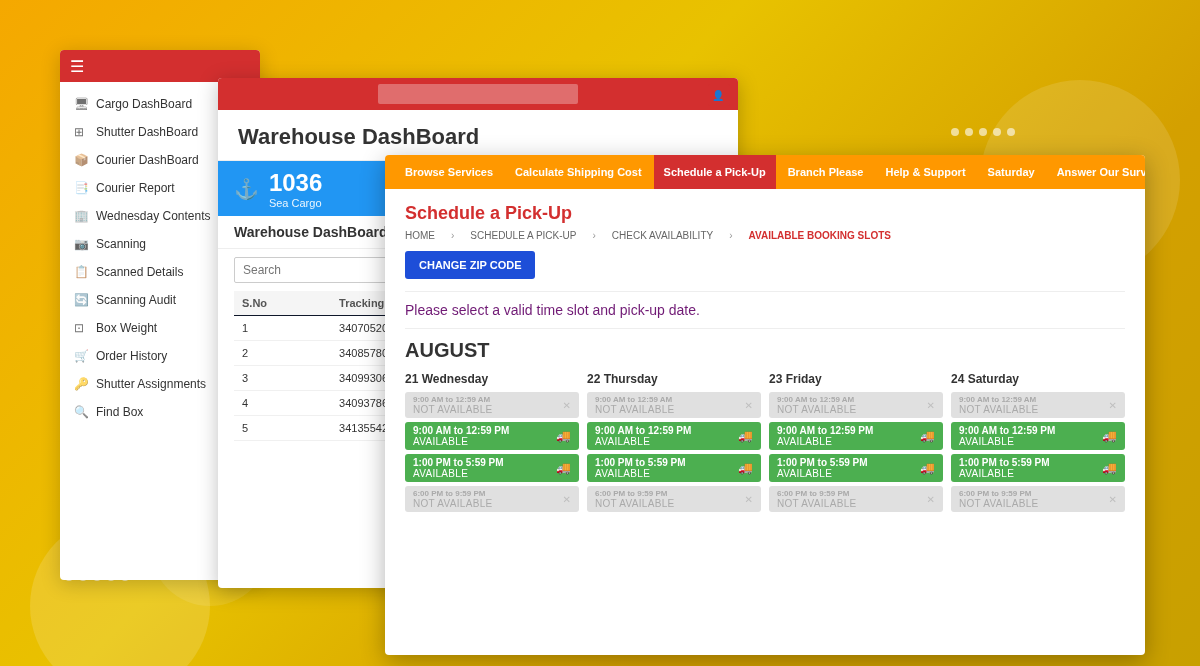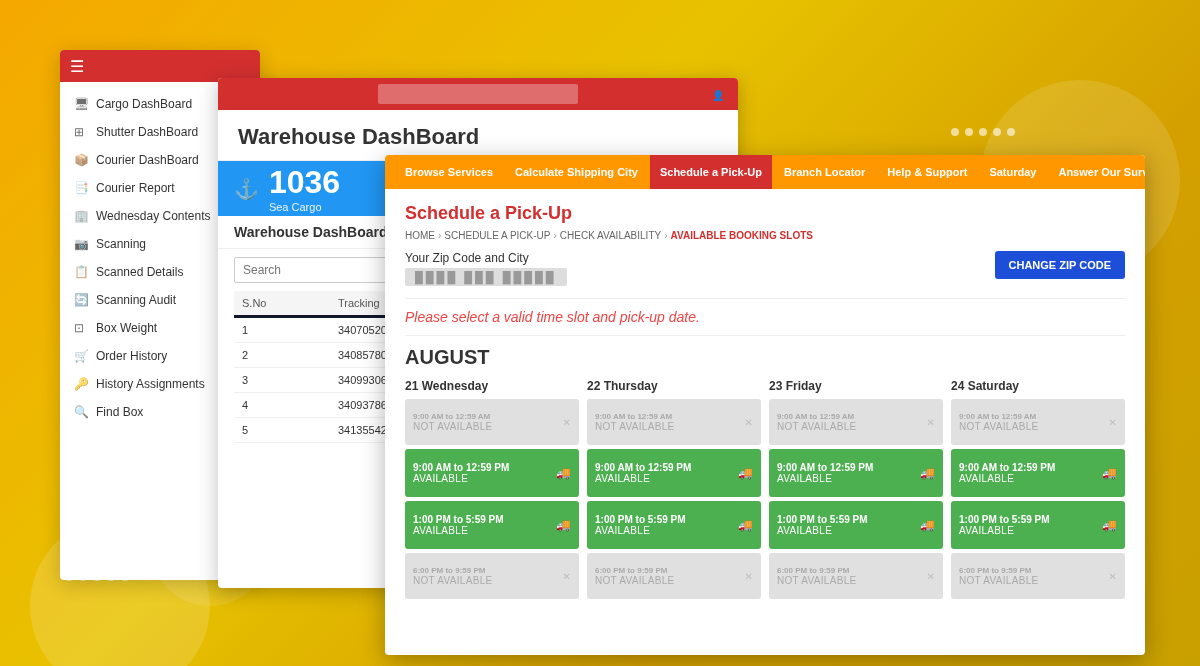"1036" .stat-number { font-size: 32px -> 24px }
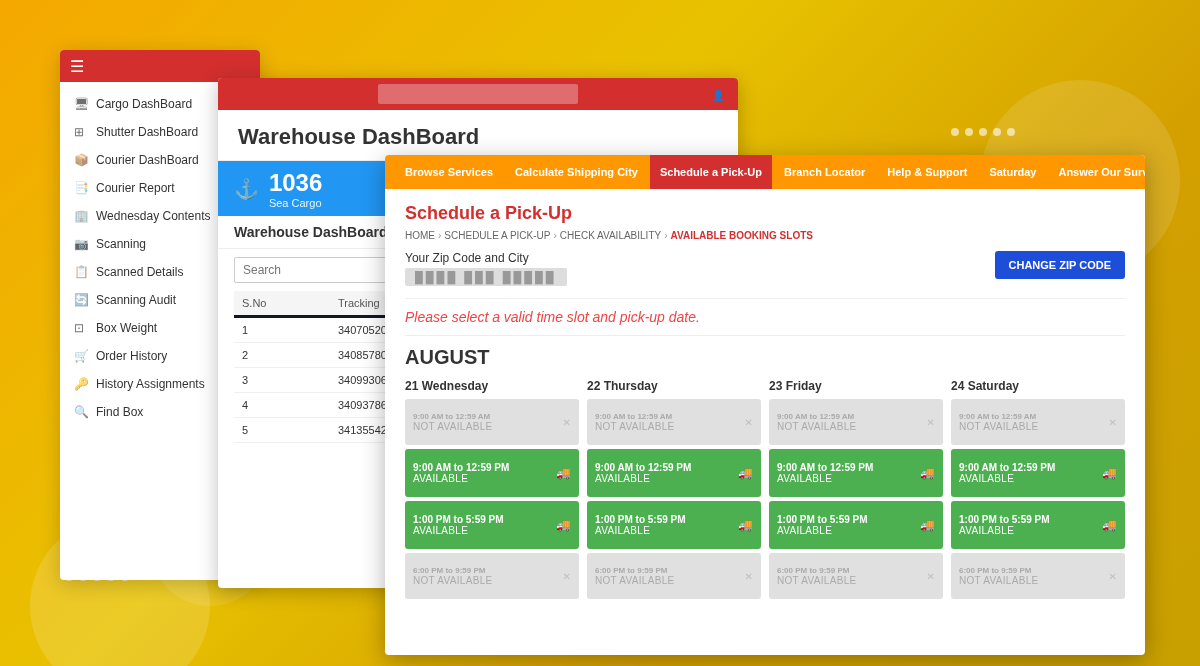"Calculate Shipping City" div.orange-nav-item { text: City -> Cost }
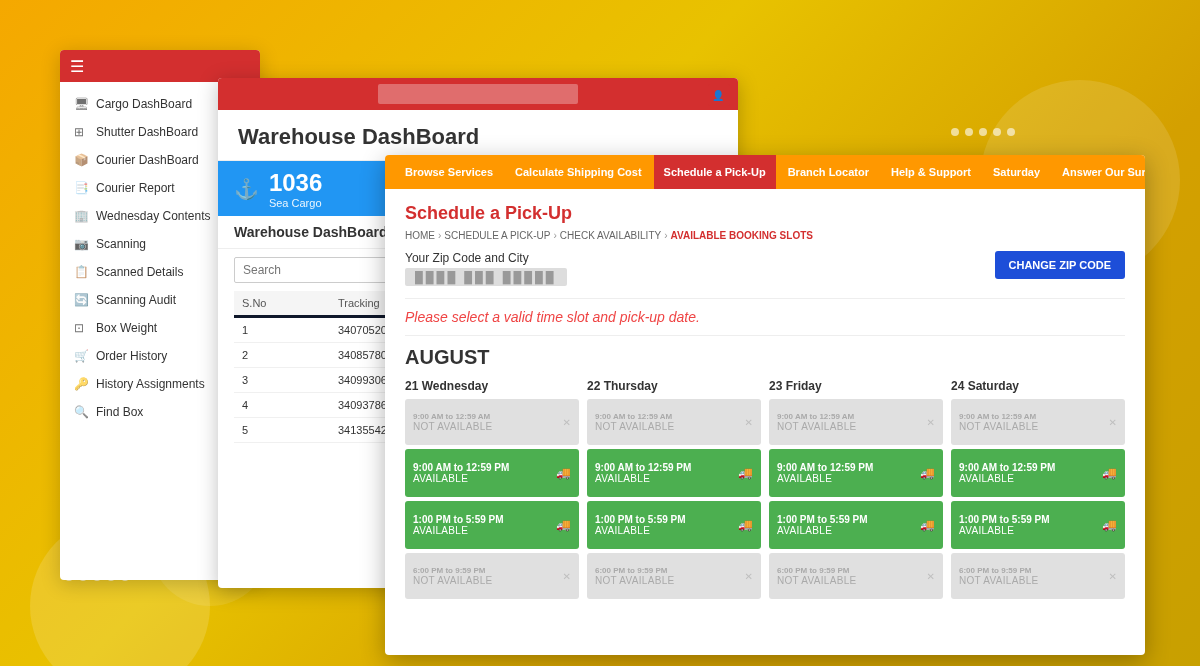"Branch Locator" div.orange-nav-item { text: Locator -> Please }
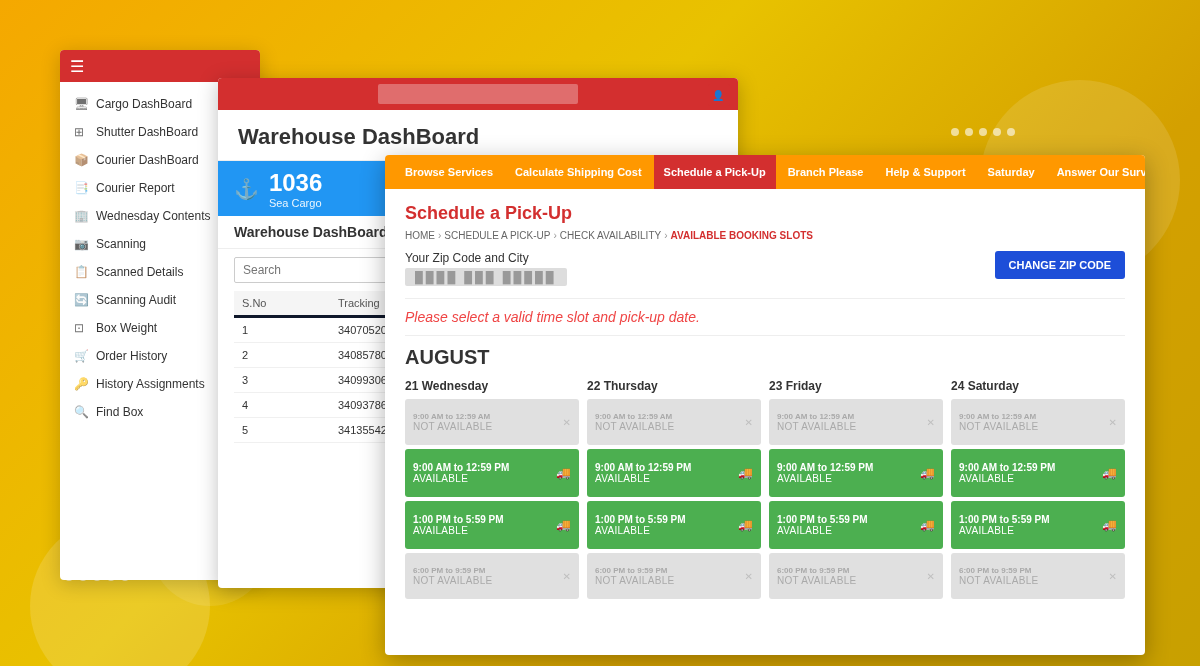"HOME" .breadcrumb { gap: 3px -> 16px }
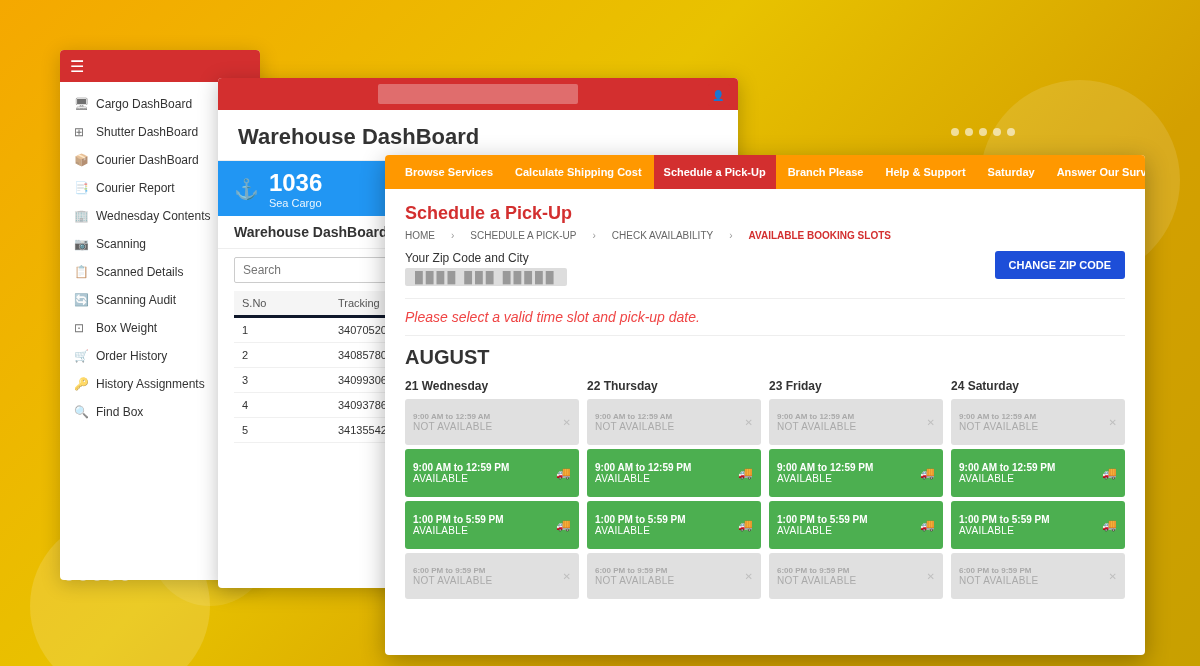"Your Zip Code and City" div { html: <div> <div>Your Zip Code and City</div> <div>████ ███ █████</div> </div> -> none }
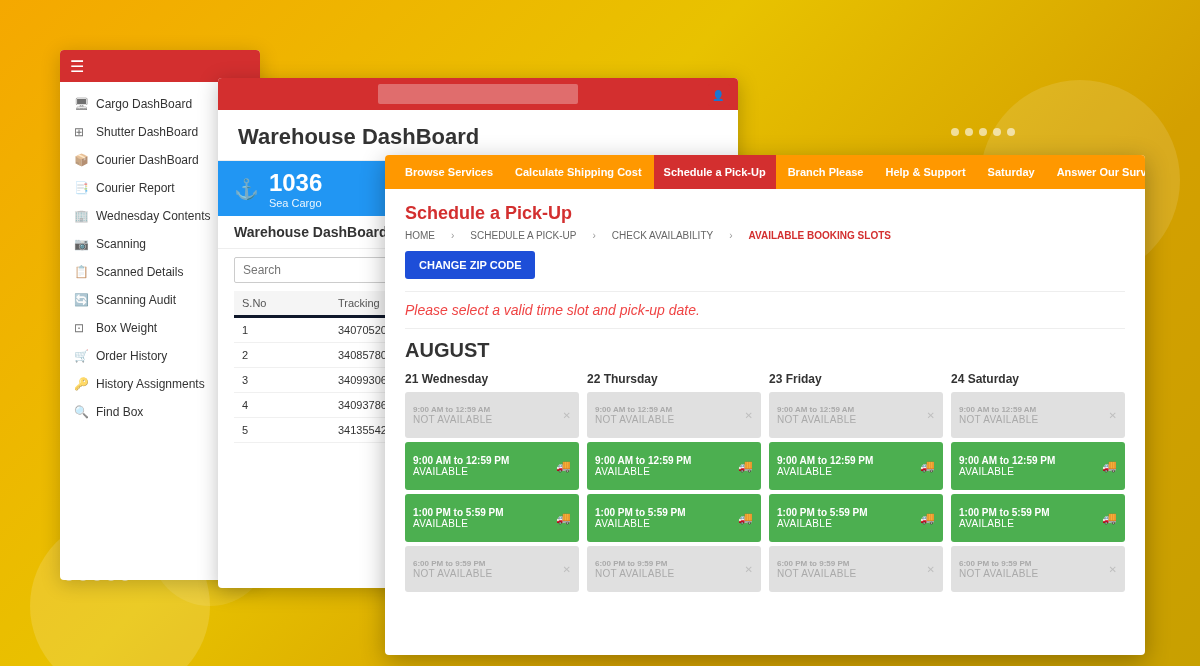"S.No" th { border-bottom: 3px solid #0f172a -> 1px solid #0f172a; font-weight: normal -> bold }
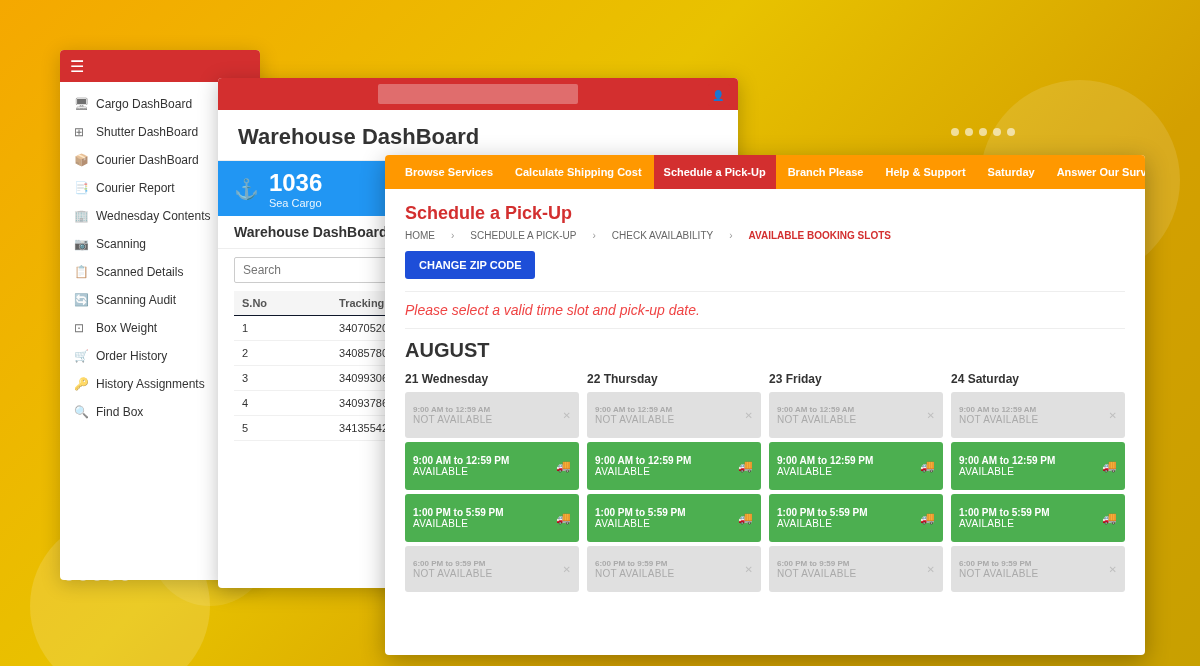"Please select a valid time" .select-label { color: #ef4444 -> #701a75; font-style: italic -> none }
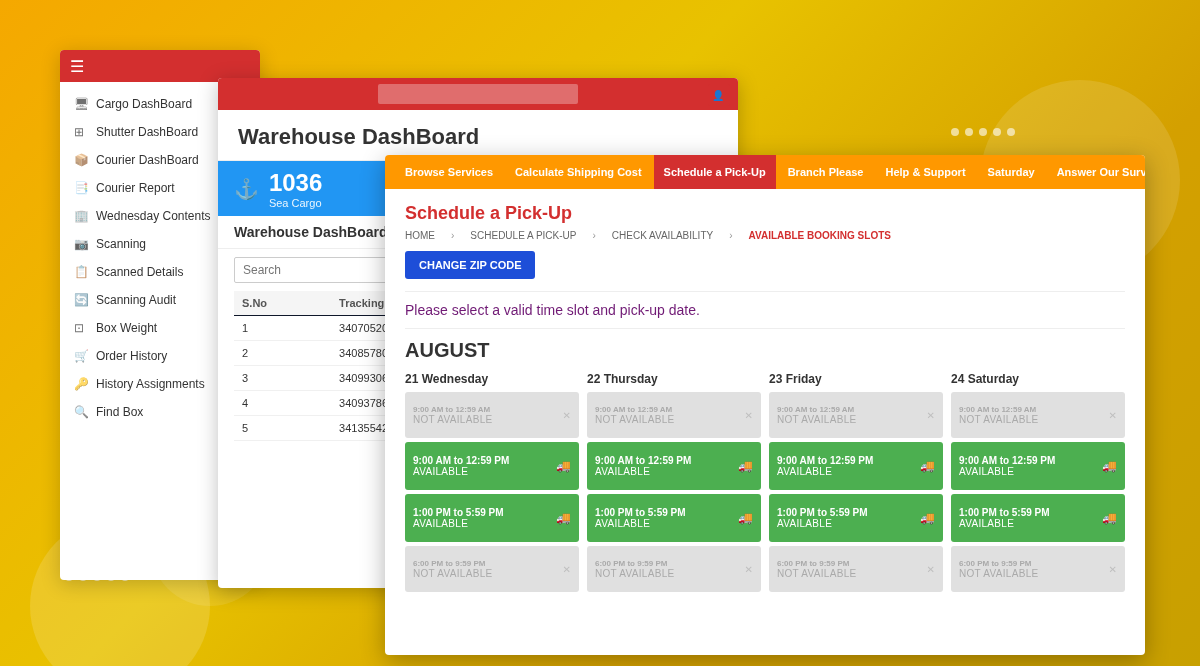"History Assignments" span { text: History -> Shutter }
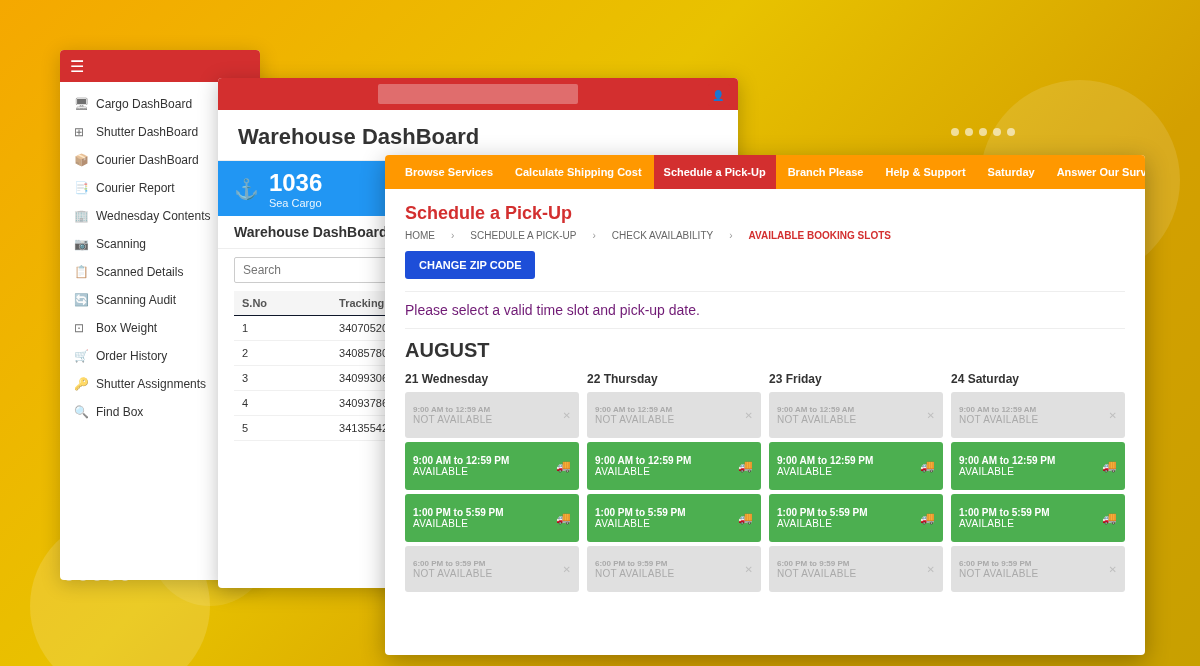"9:00 AM to 12:59 AM" .time-slot { padding: 13px 8px -> 3px 8px }
